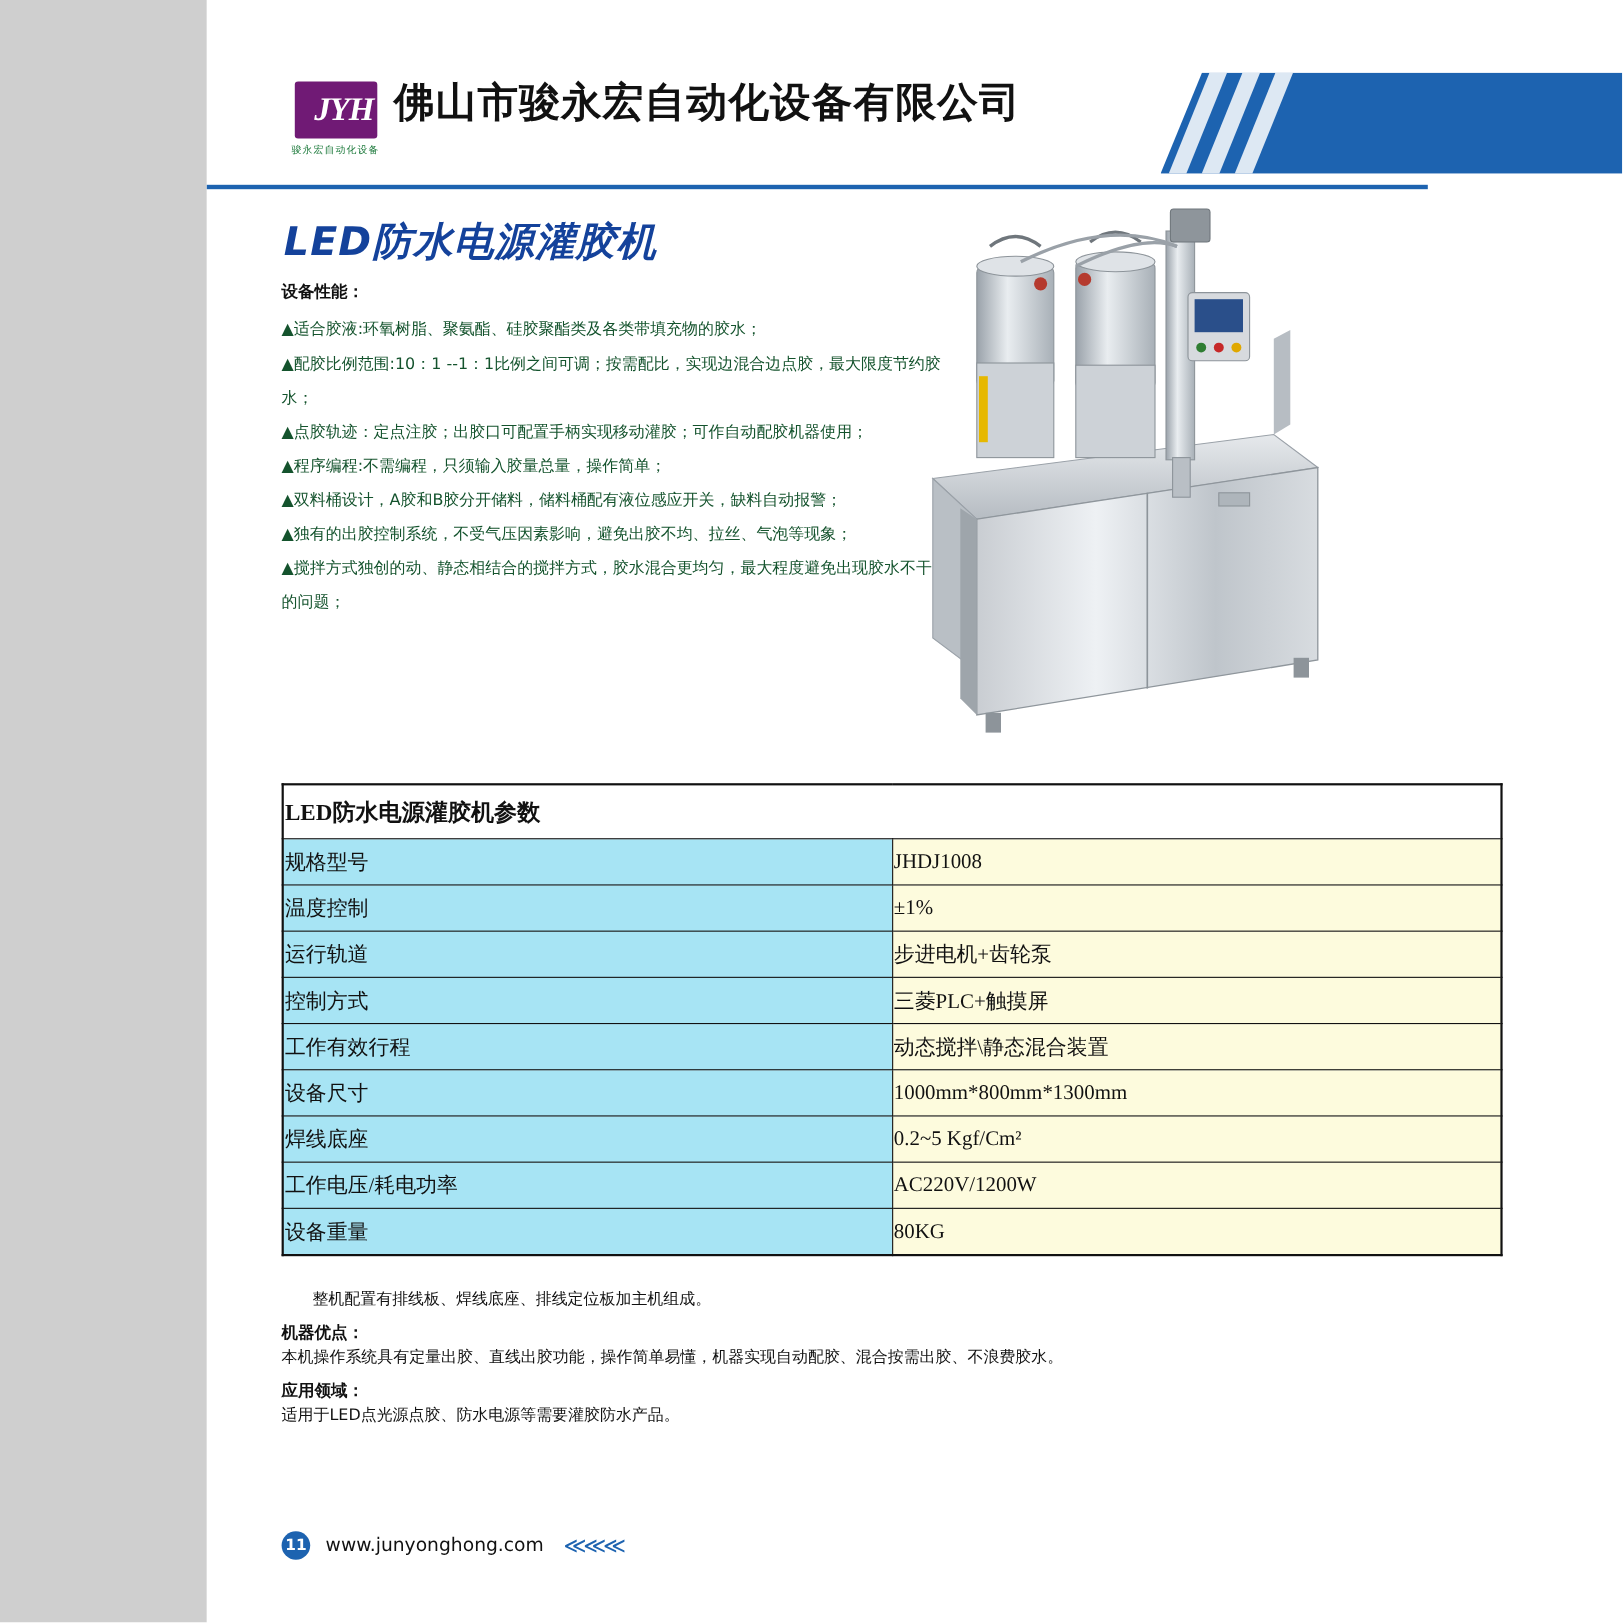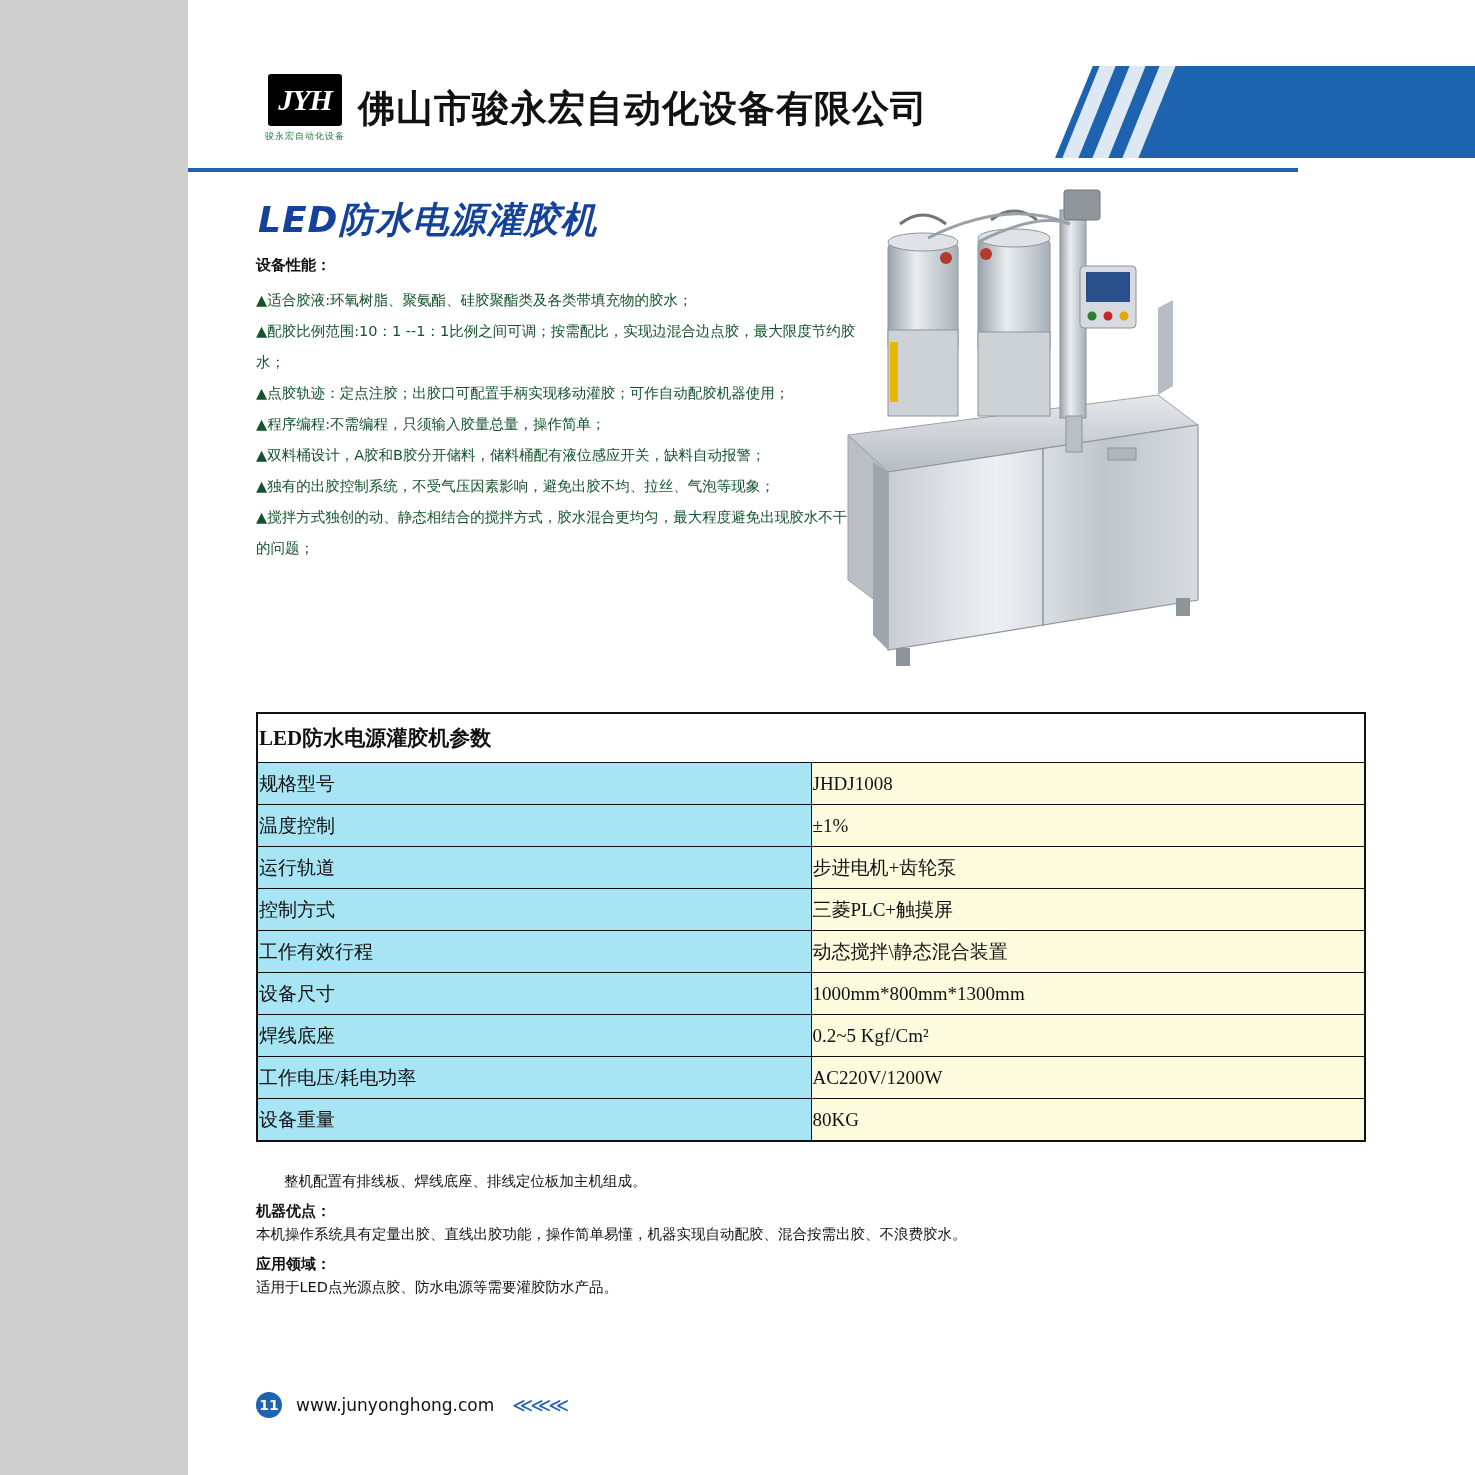"JYH" .logo-mark { background: #000000 -> #701a75; padding-left: none -> 15px; width: 74px -> 60px }
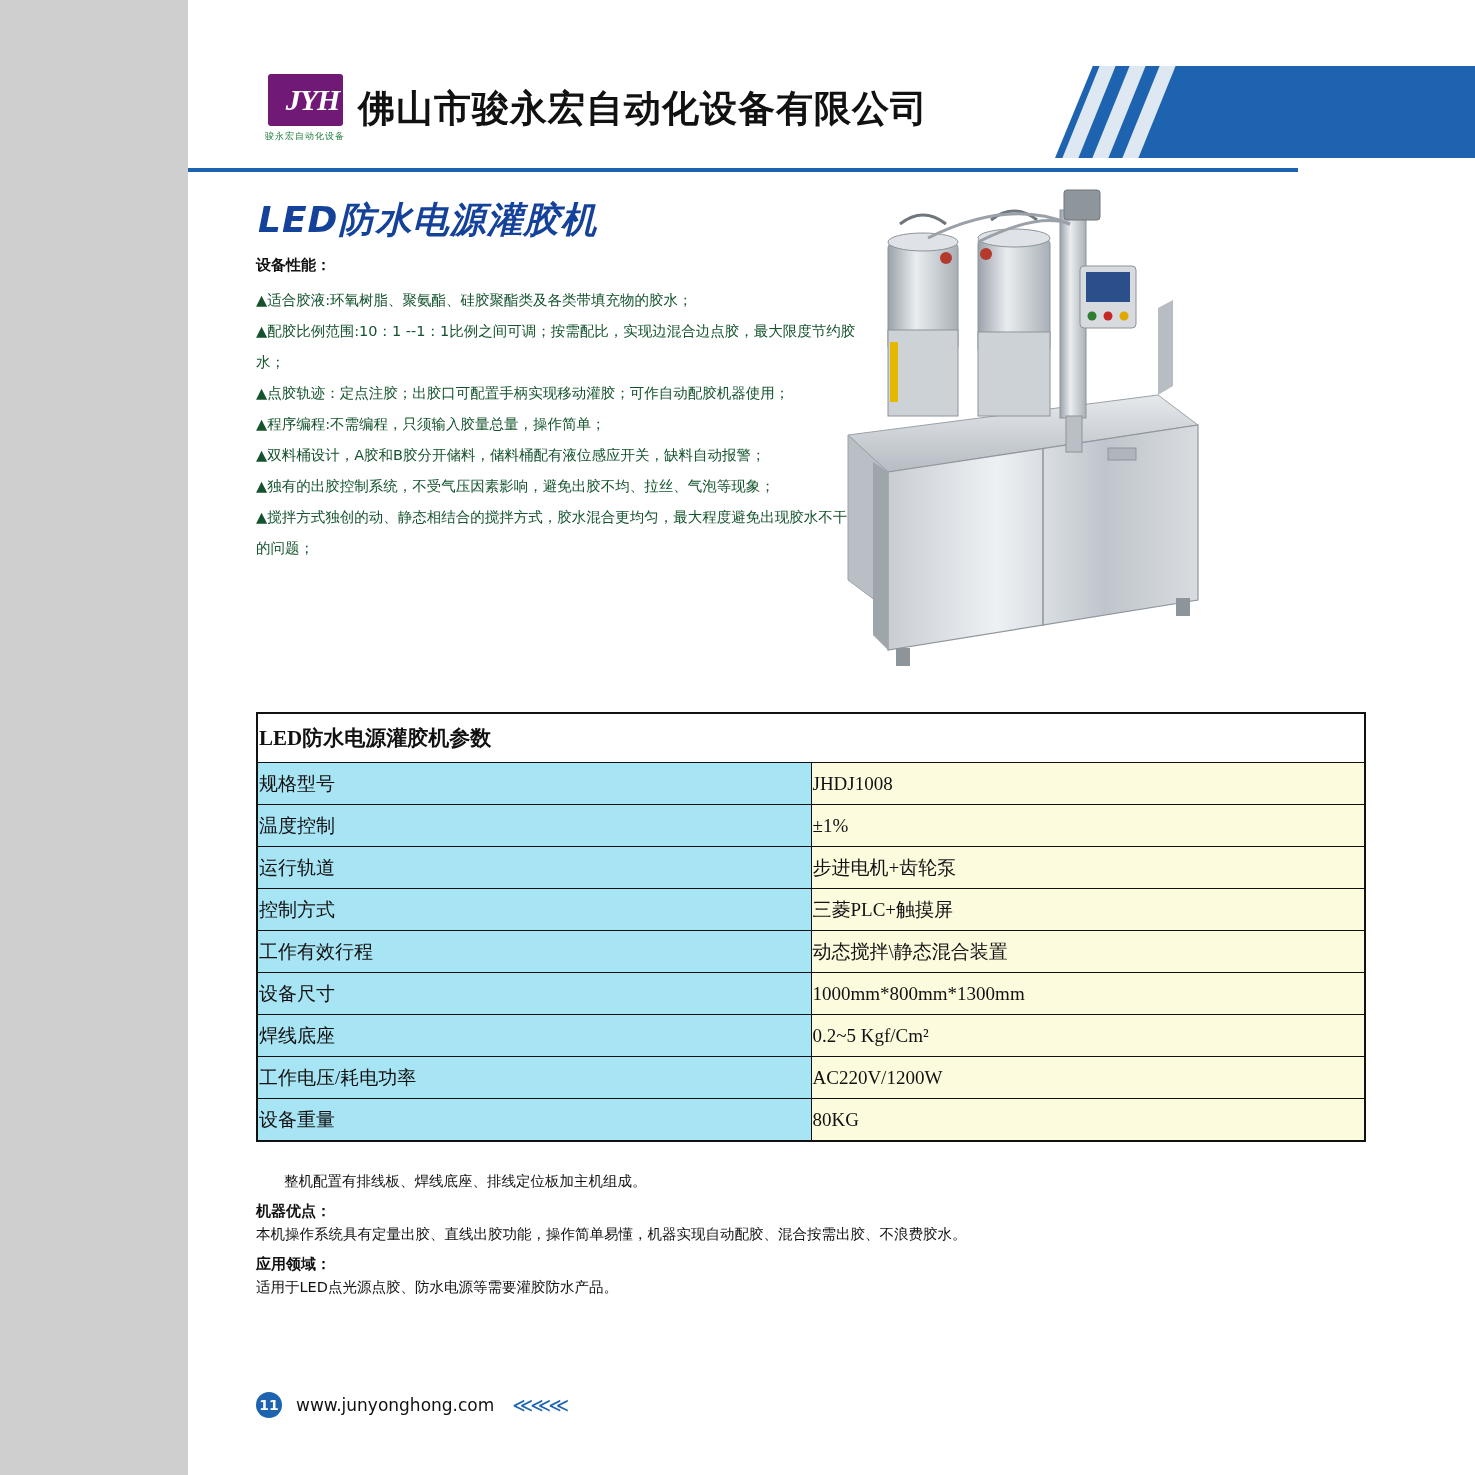"佛山市骏永宏自动化设备有限公司" .company-name { top: 26px -> 10px }
